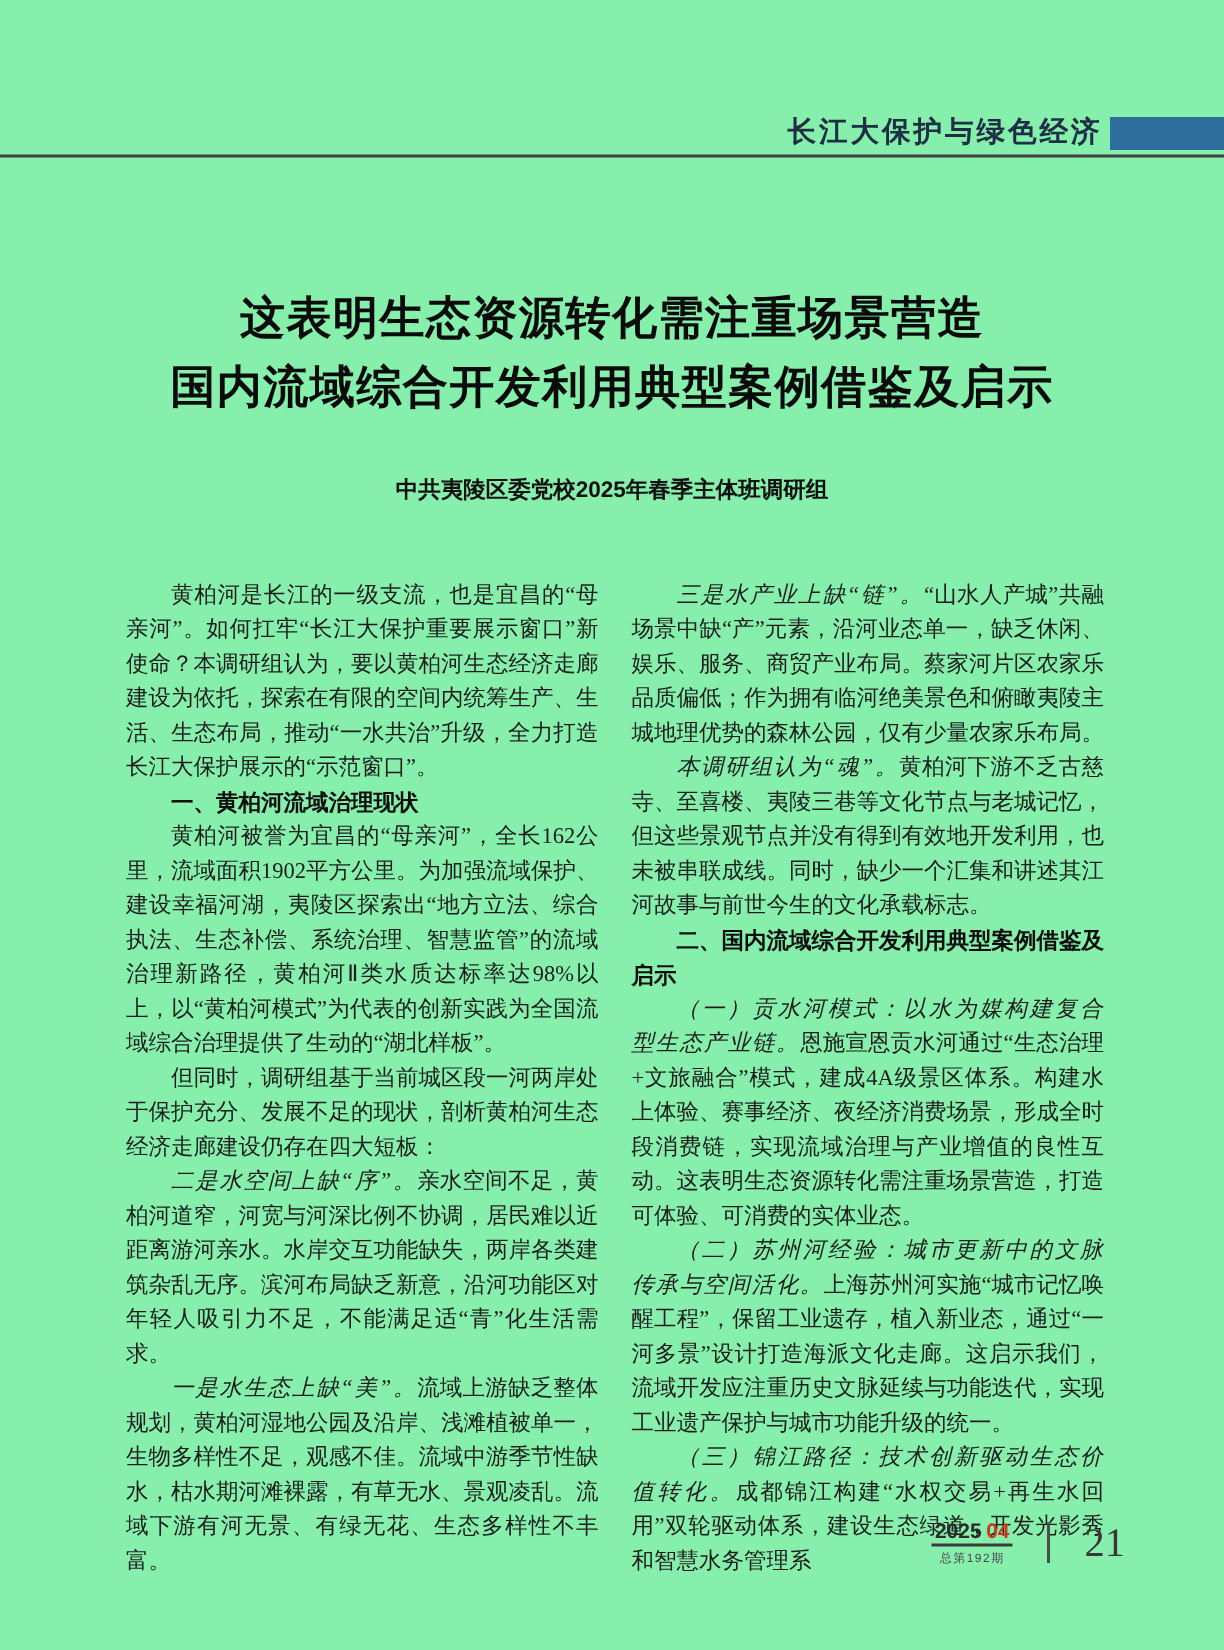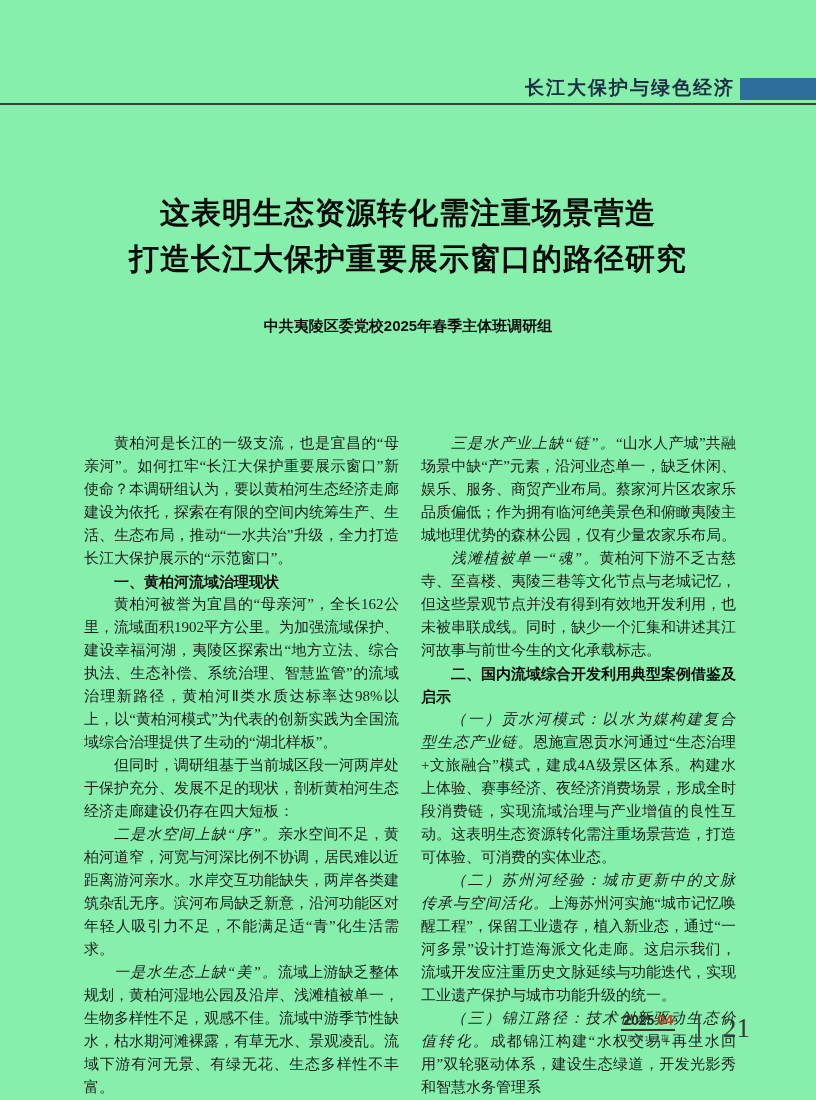"打造长江大保护重要展示窗口的路径研究" div { text: 打造长江大保护重要展示窗口的路径研究 -> 国内流域综合开发利用典型案例借鉴及启示 }
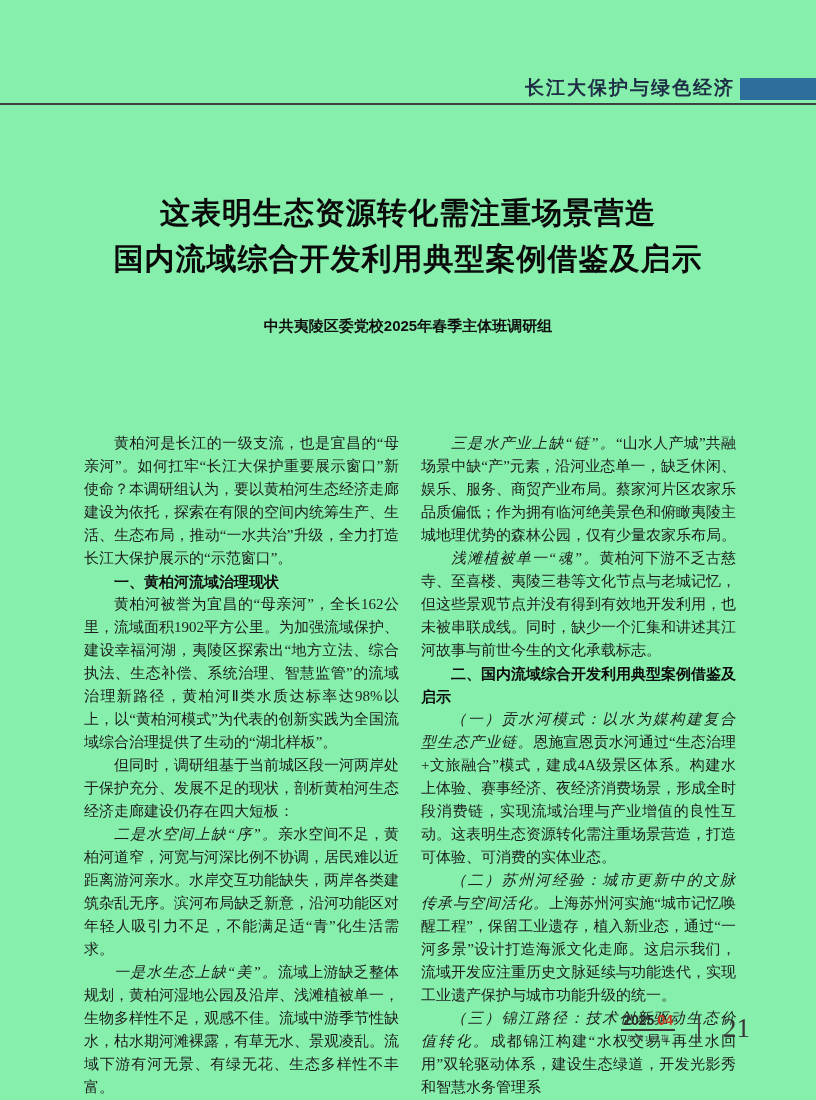"黄柏河是长江的一级支流，也是宜昌的“母亲河”。如何扛牢“长江大保护重要展示窗口”" .col { margin-top: 46px -> none }
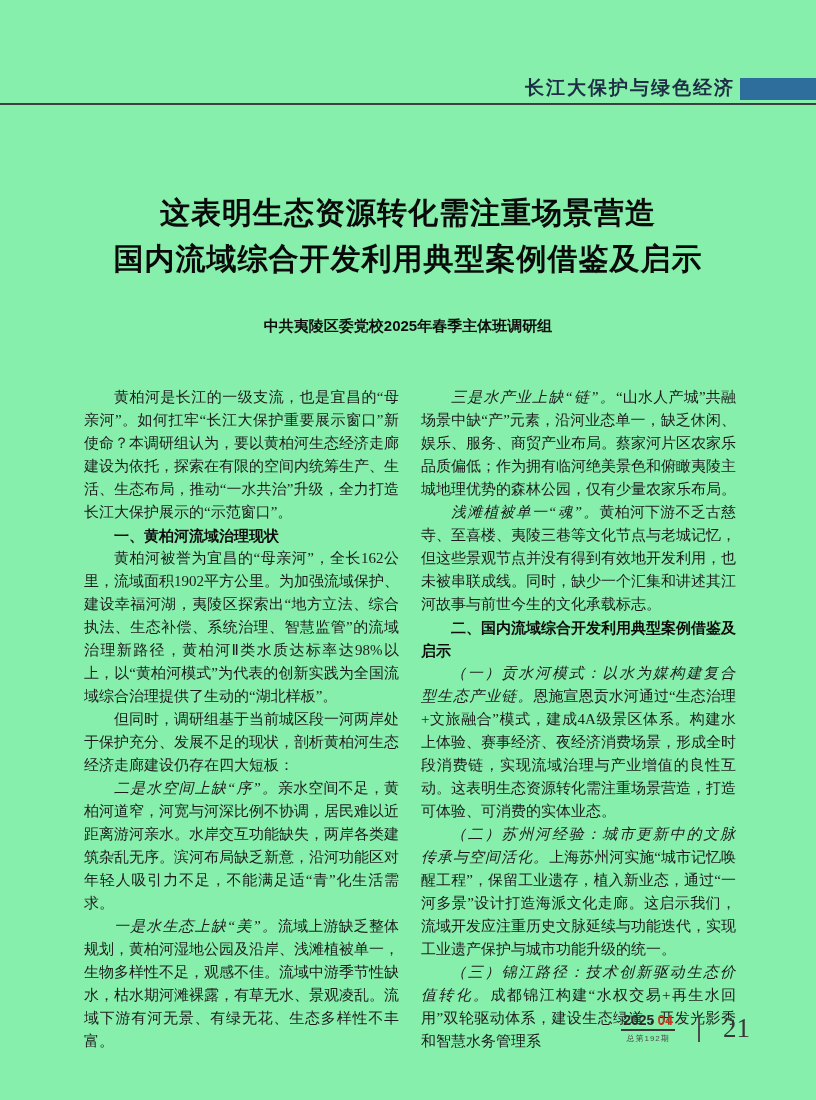"浅滩植被单一“魂”。" span.lead { text: 浅滩植被单一 -> 本调研组认为 }
